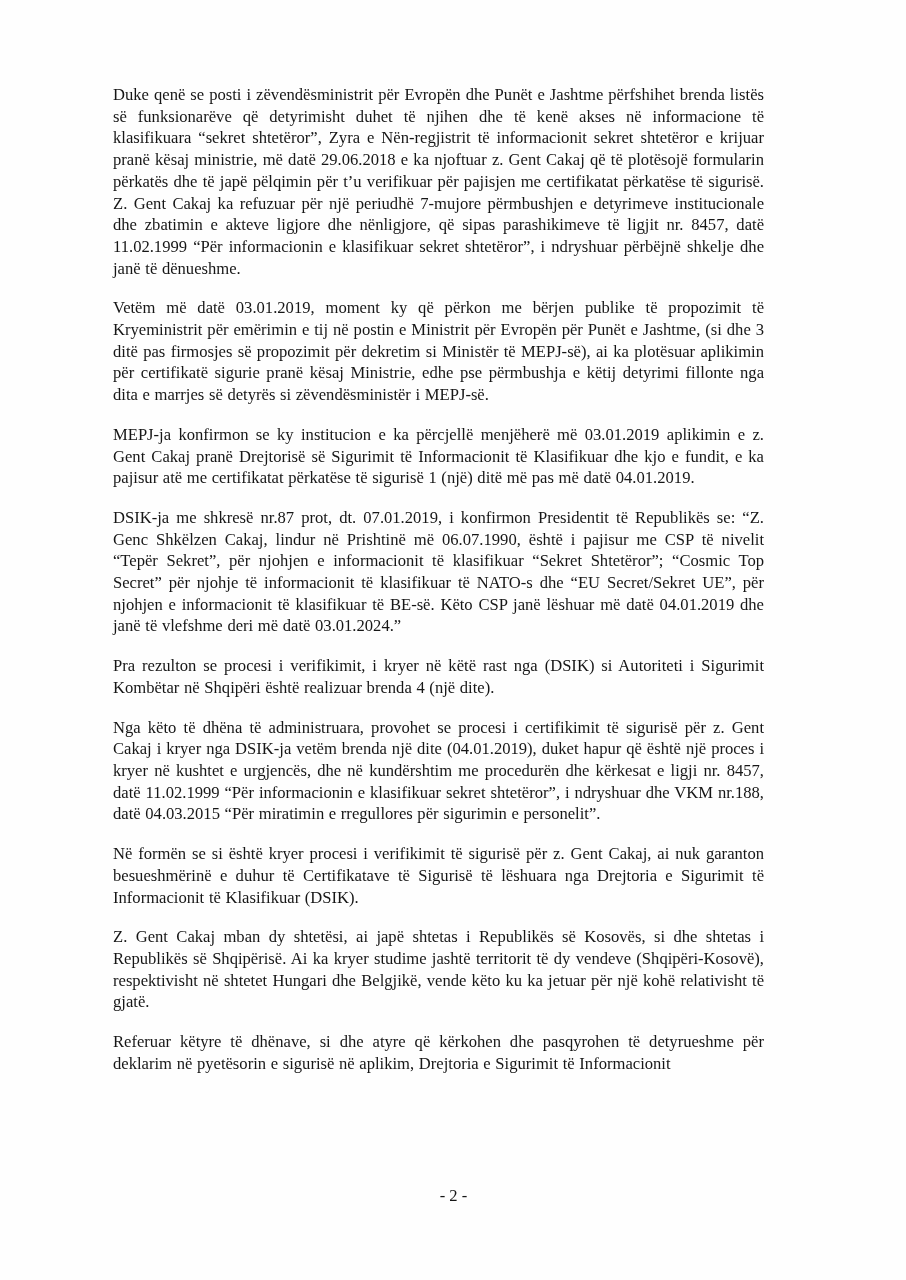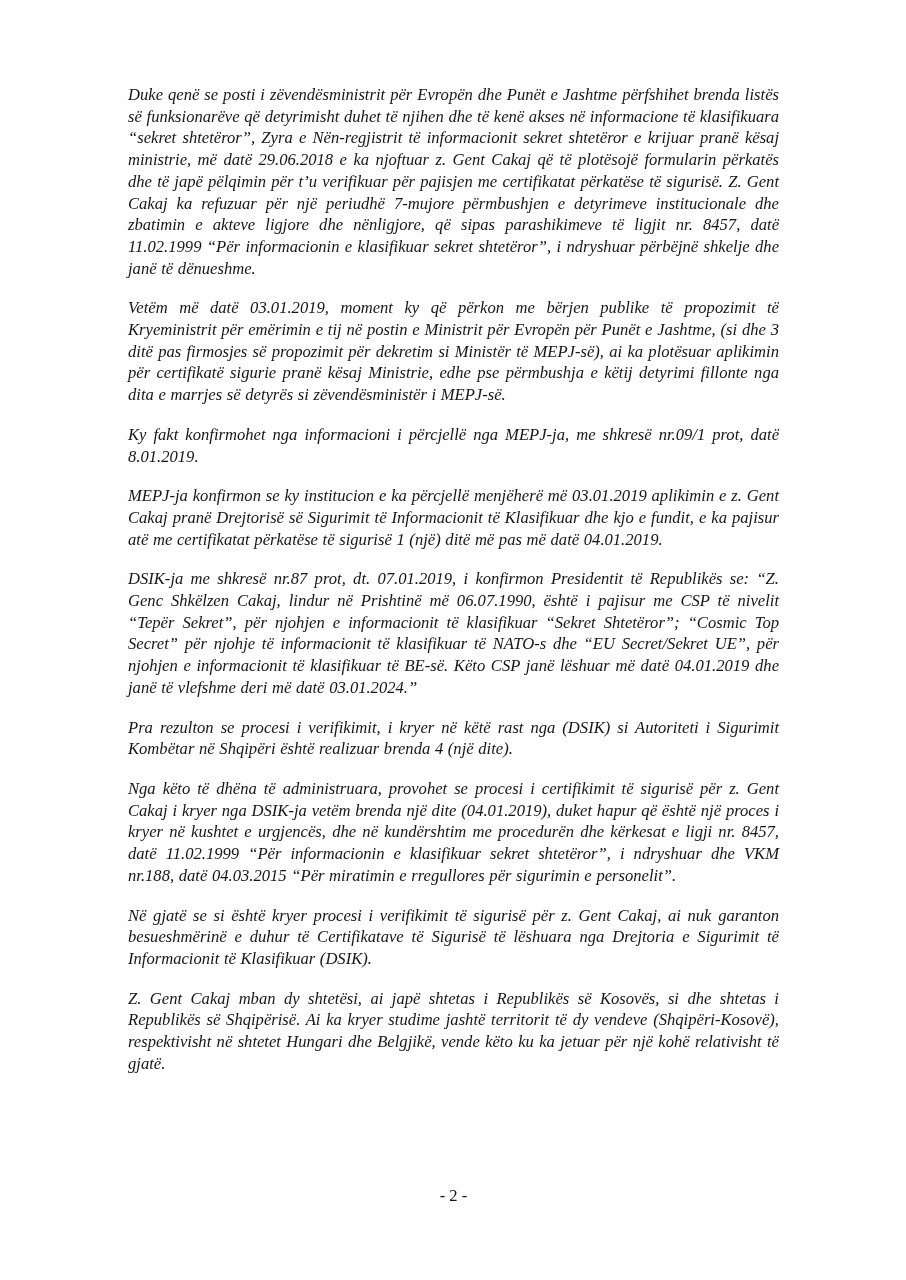"Duke qenë se posti i" .content { font-style: italic -> none; left: 128px -> 113px }
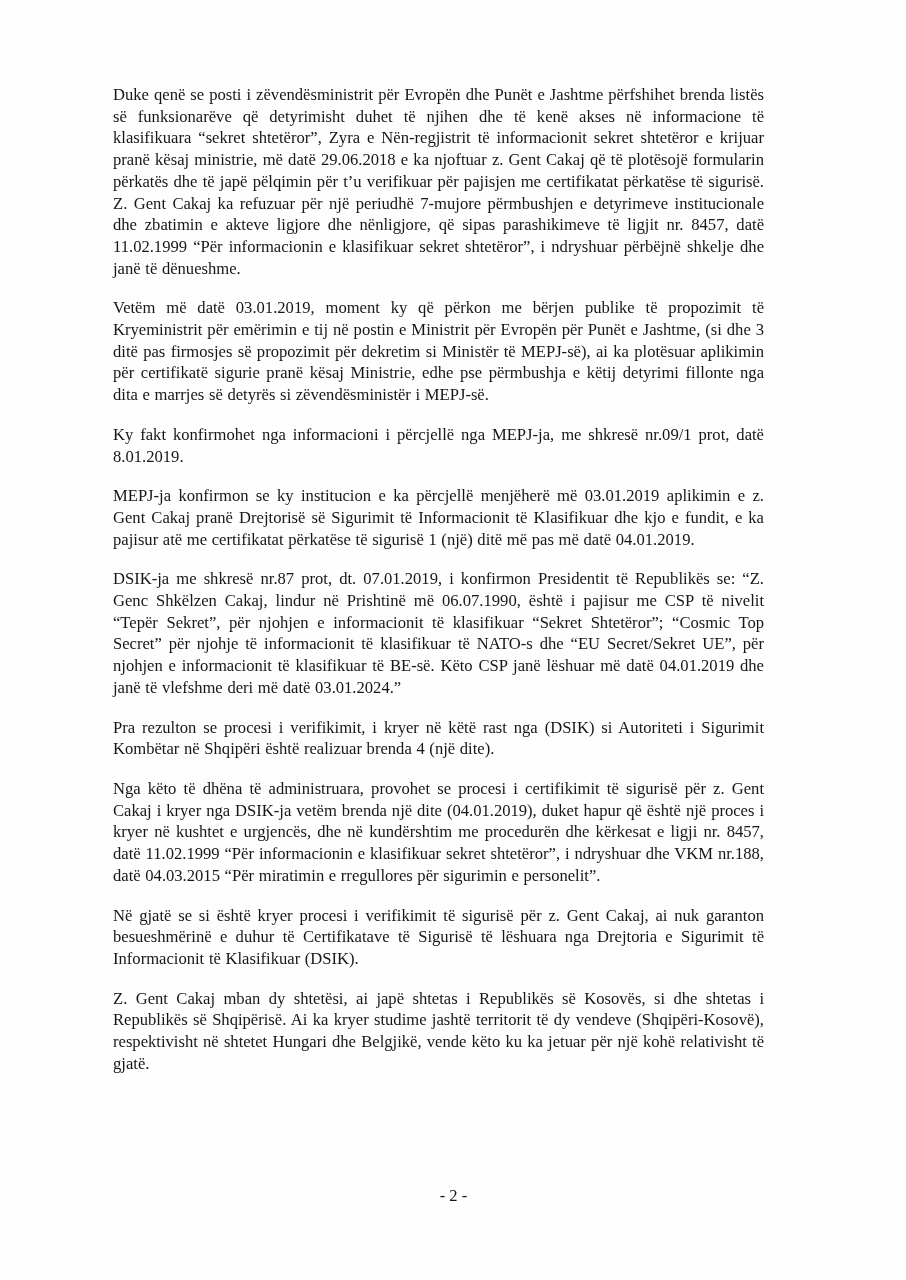"Ky fakt konfirmohet nga informacioni" p.para { html: <p>Ky fakt konfirmohet nga informacioni i përcjellë nga MEPJ-ja, me shkresë nr.09/1 prot, datë 8.01.2019.</p> -> none }
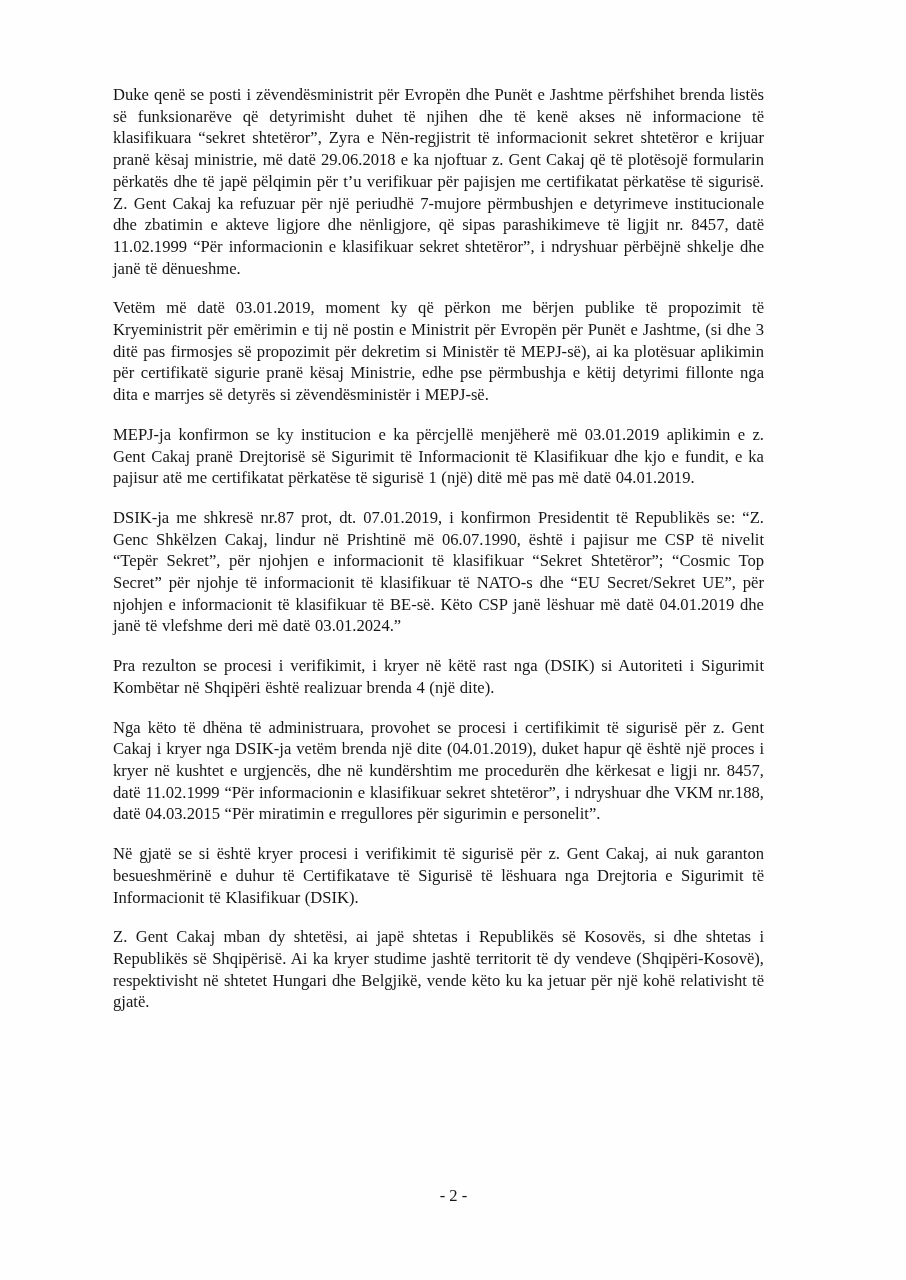"Në gjatë se si është" p.para { text: gjatë -> formën }
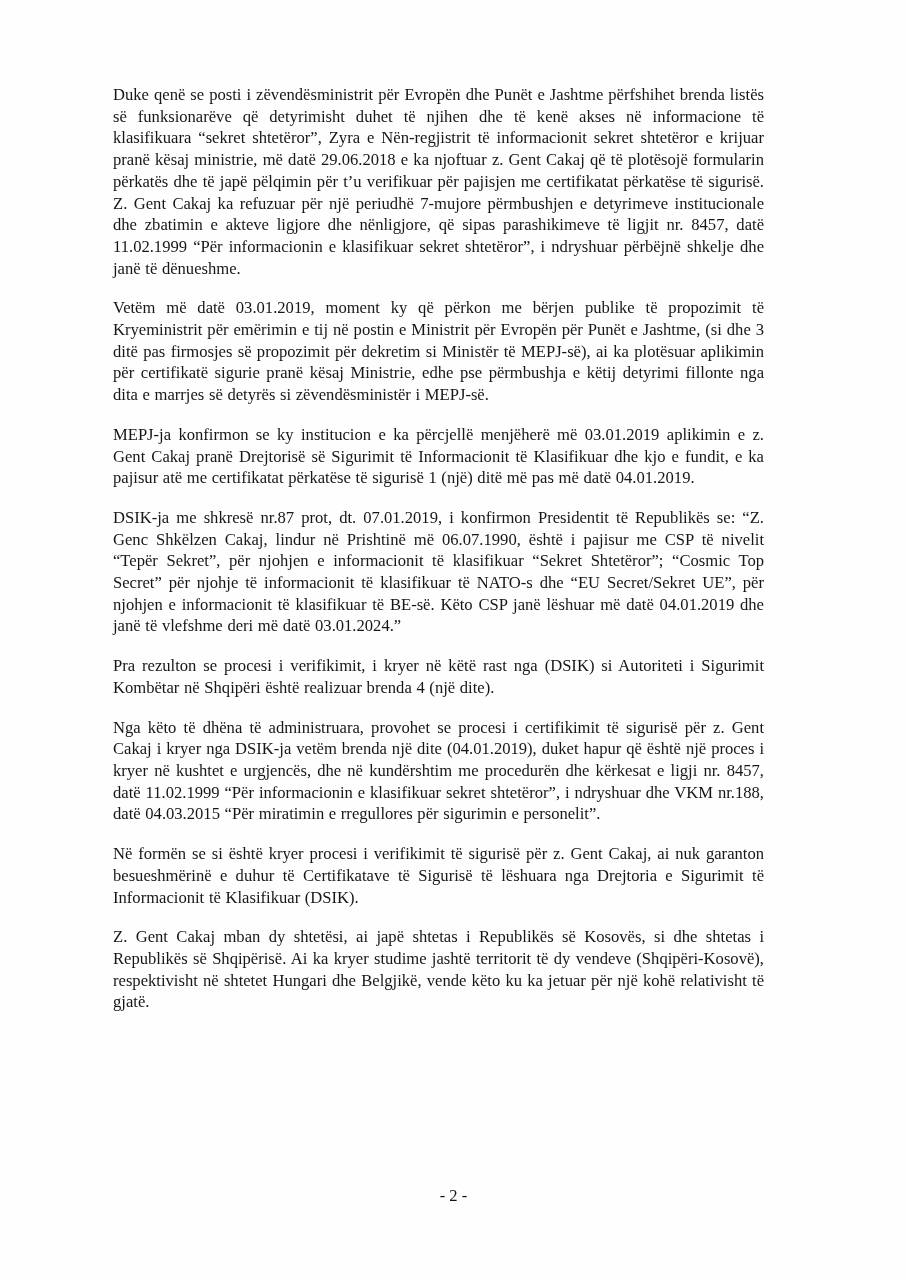"Referuar këtyre të dhënave, si" p.para { html: none -> <p>Referuar këtyre të dhënave, si dhe atyre që kërkohen dhe pasqyrohen të detyrueshme për deklarim në pyetësorin e sigurisë në aplikim, Drejtoria e Sigurimit të Informacionit</p> }
